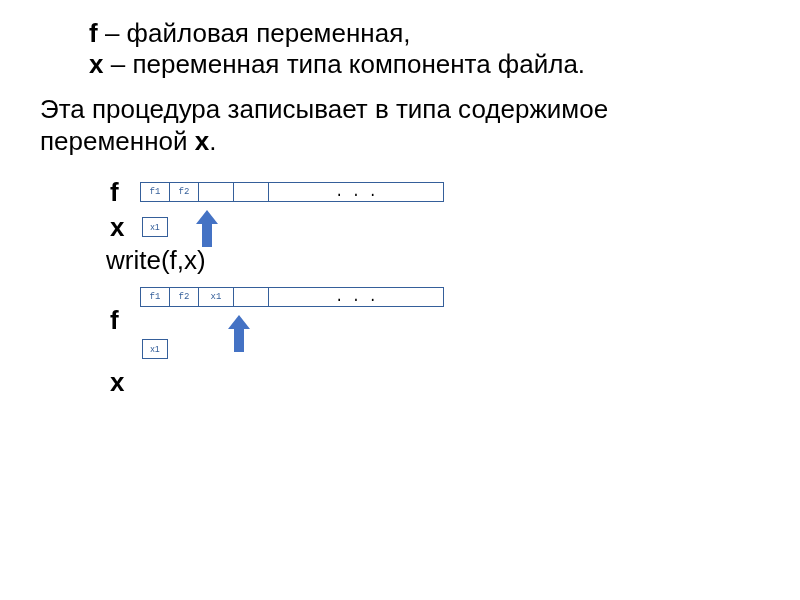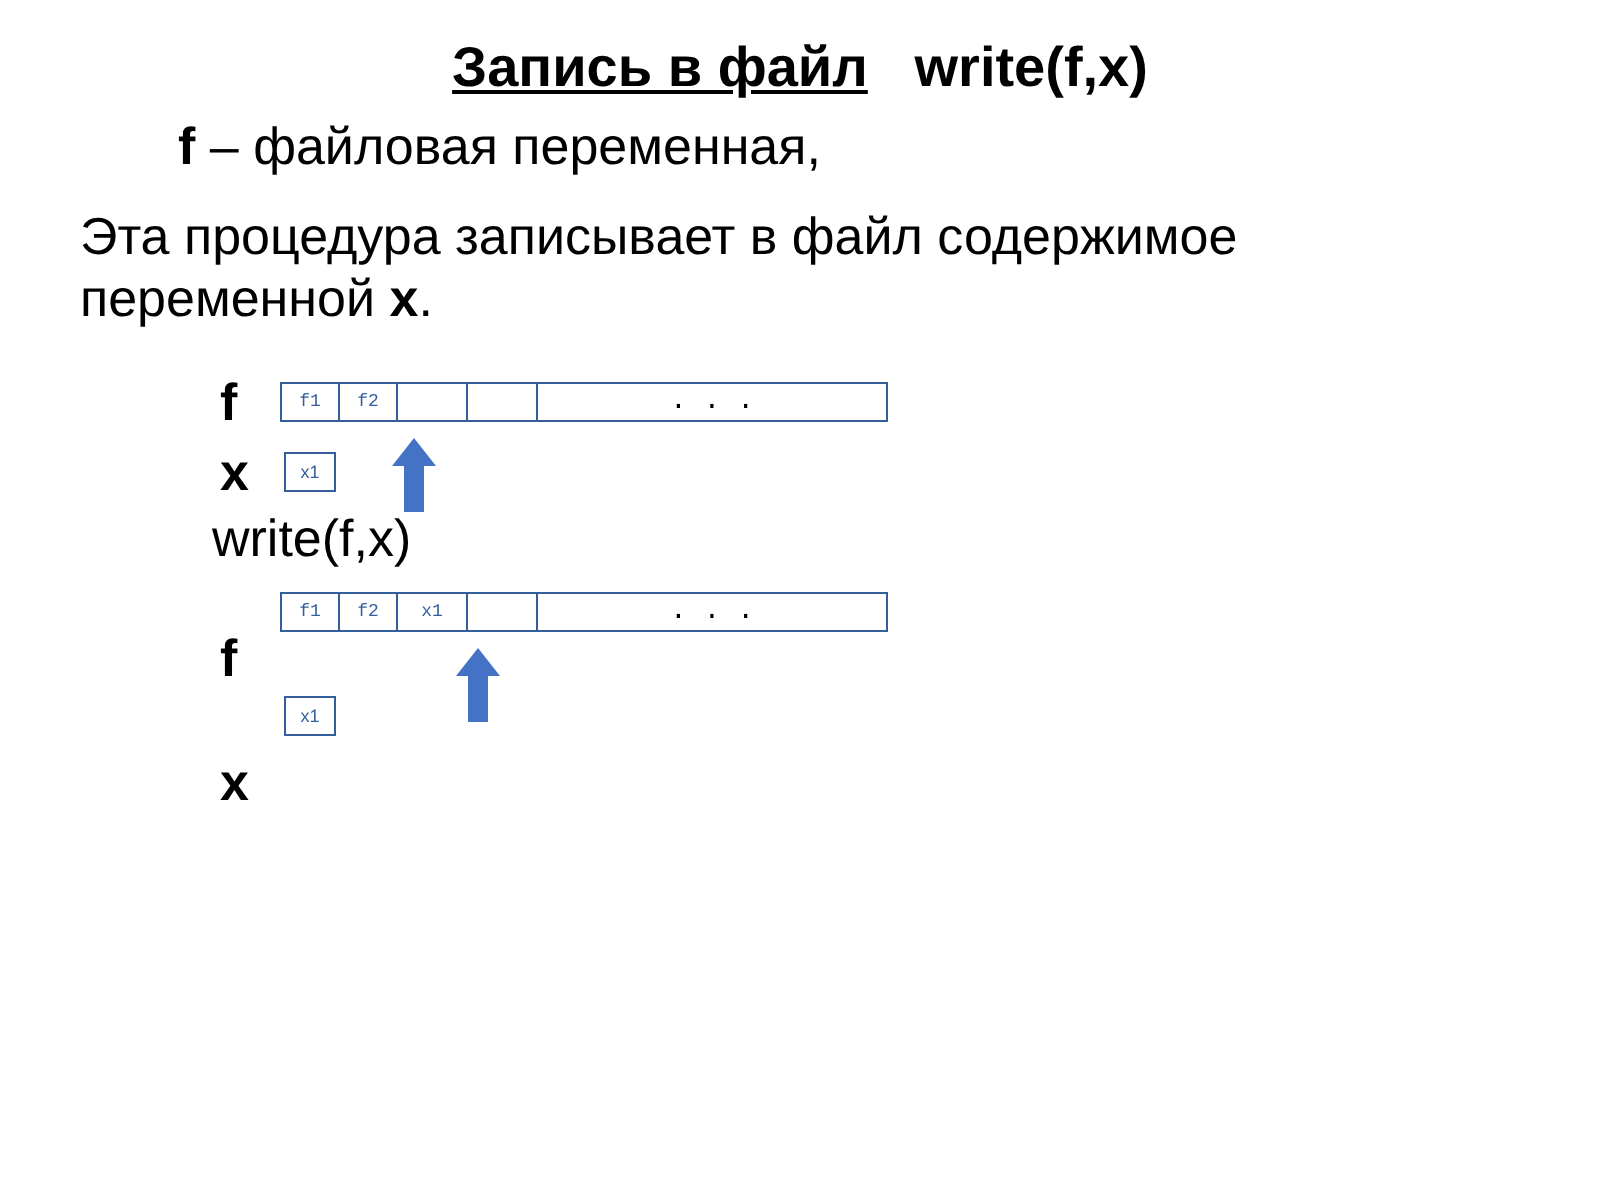"Запись в файл write(f,x)" h1.title { html: <h1> <span>Запись в файл</span> <span> &nbsp; </span> <span>write(f,x)</span> </h1> -> none }
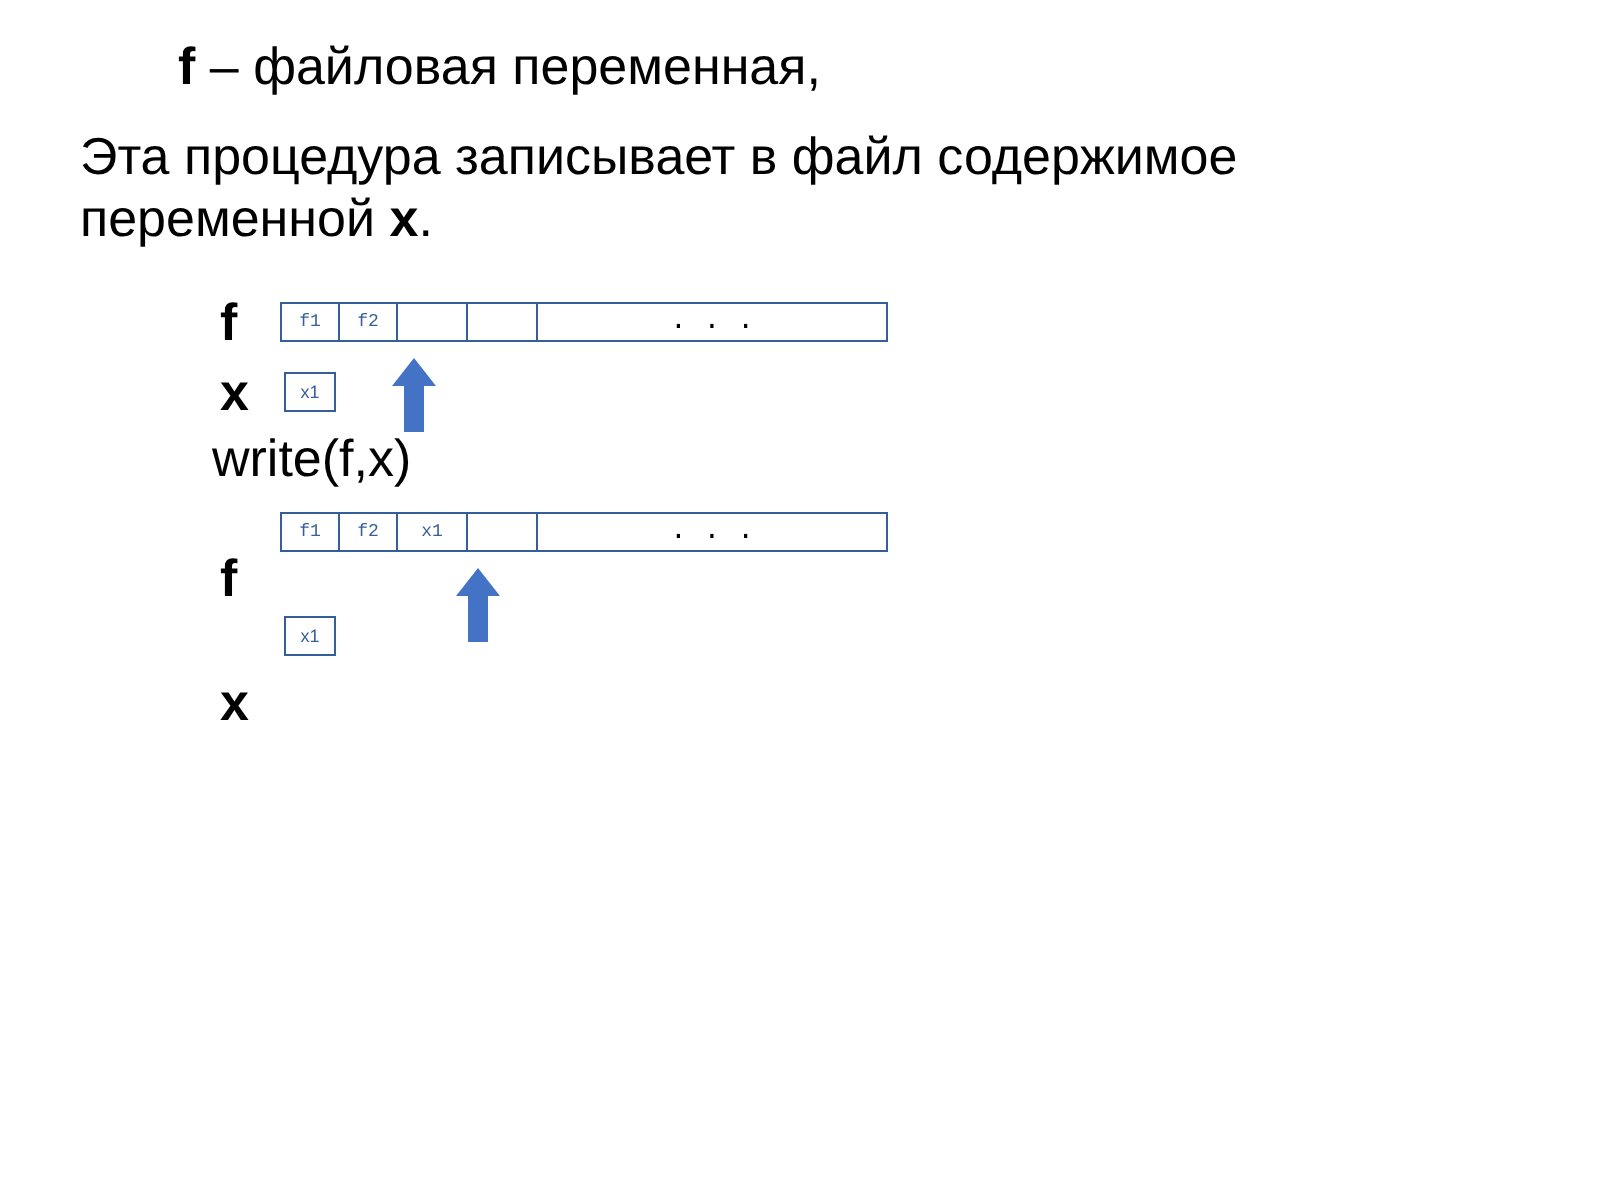"x – переменная типа компонента" div { html: none -> <div> <span>x</span><span> – переменная типа компонента файла.</span> </div> }
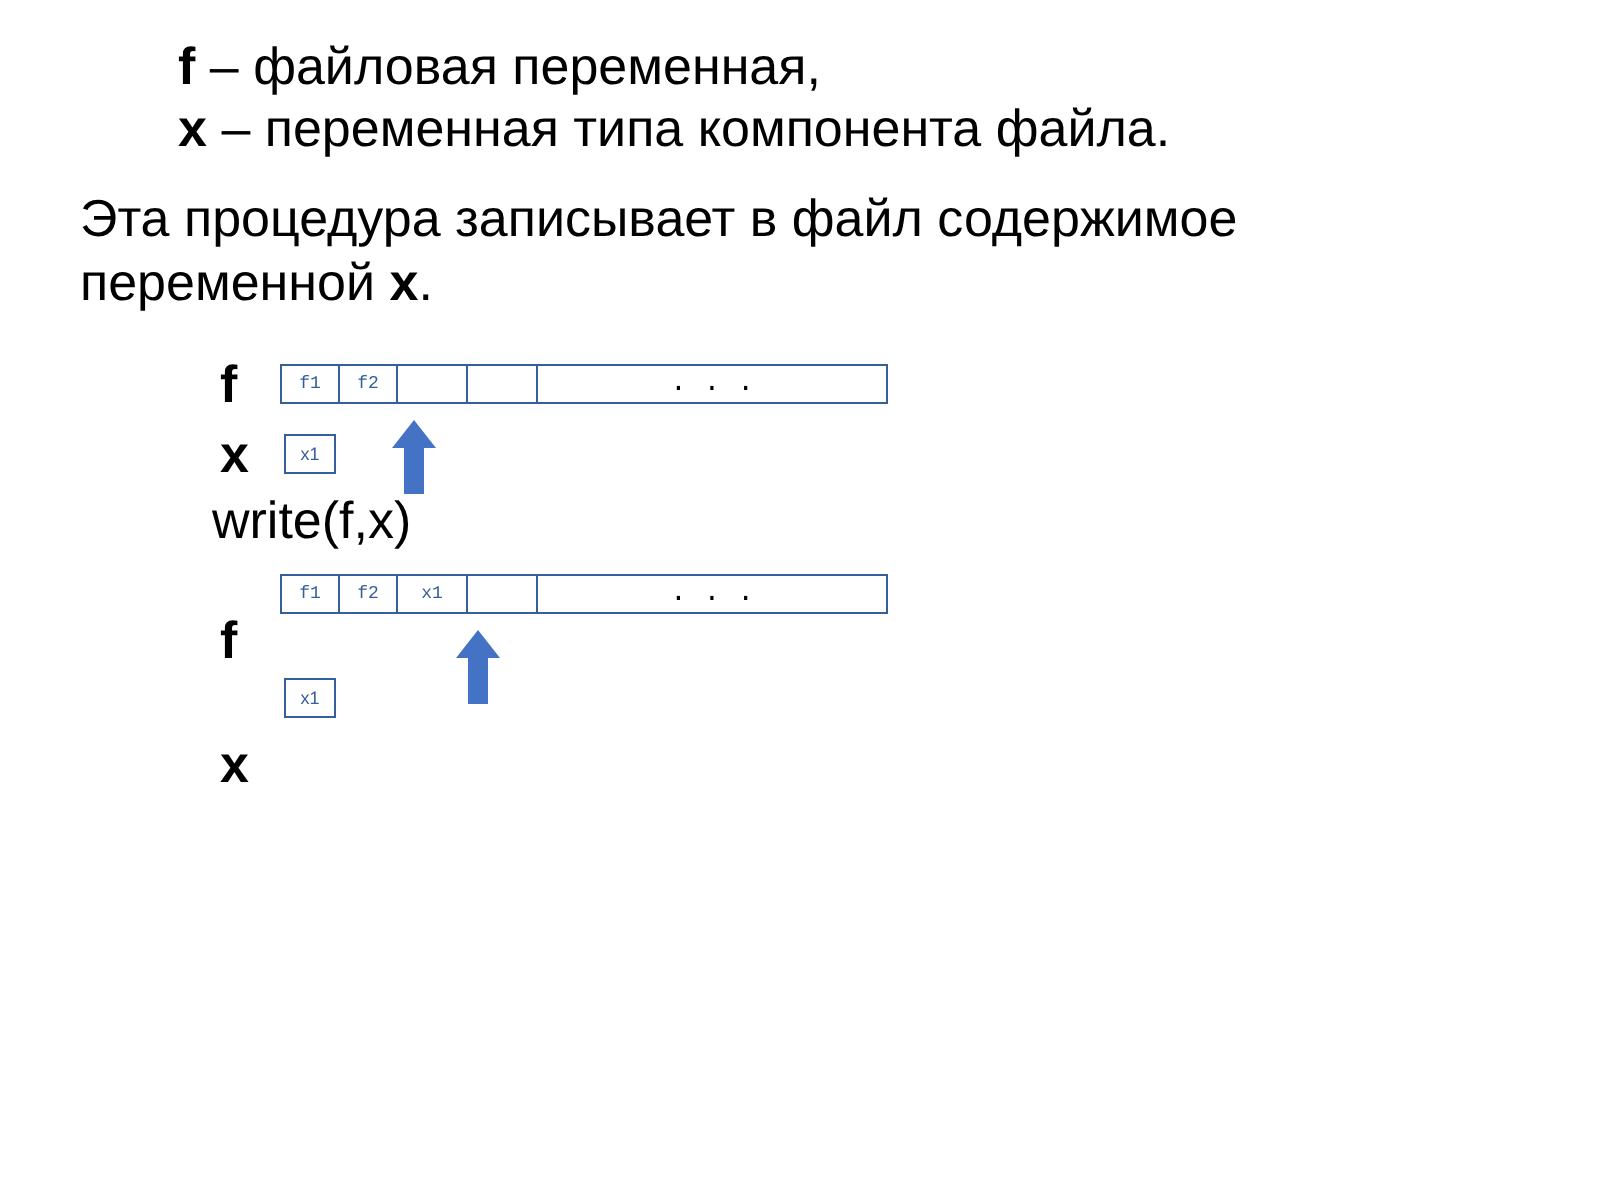"Эта процедура записывает в файл" span { text: файл -> типа }
